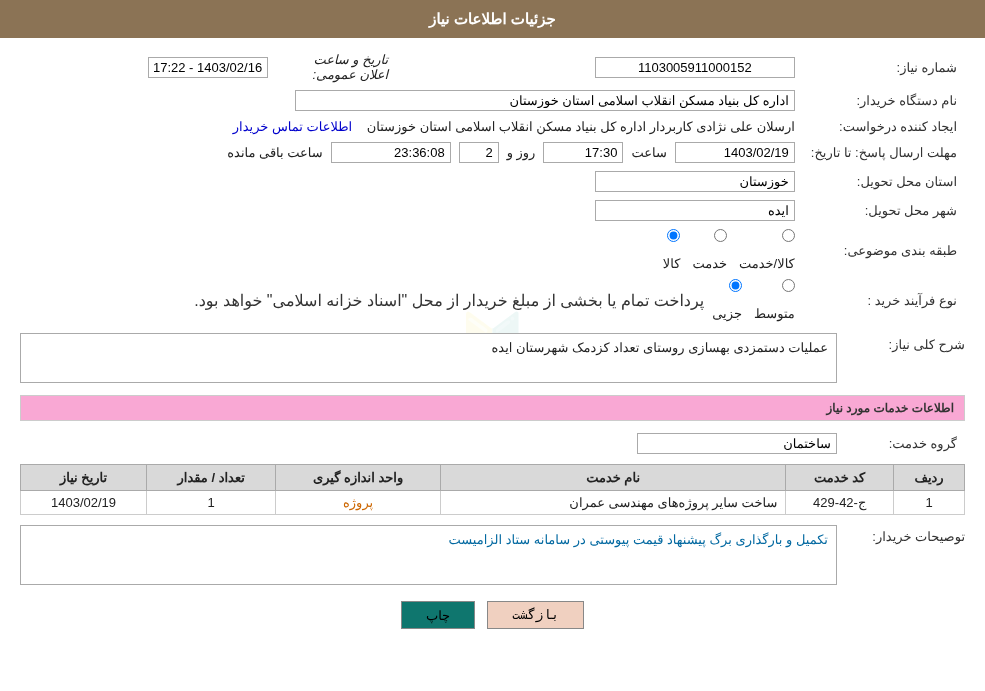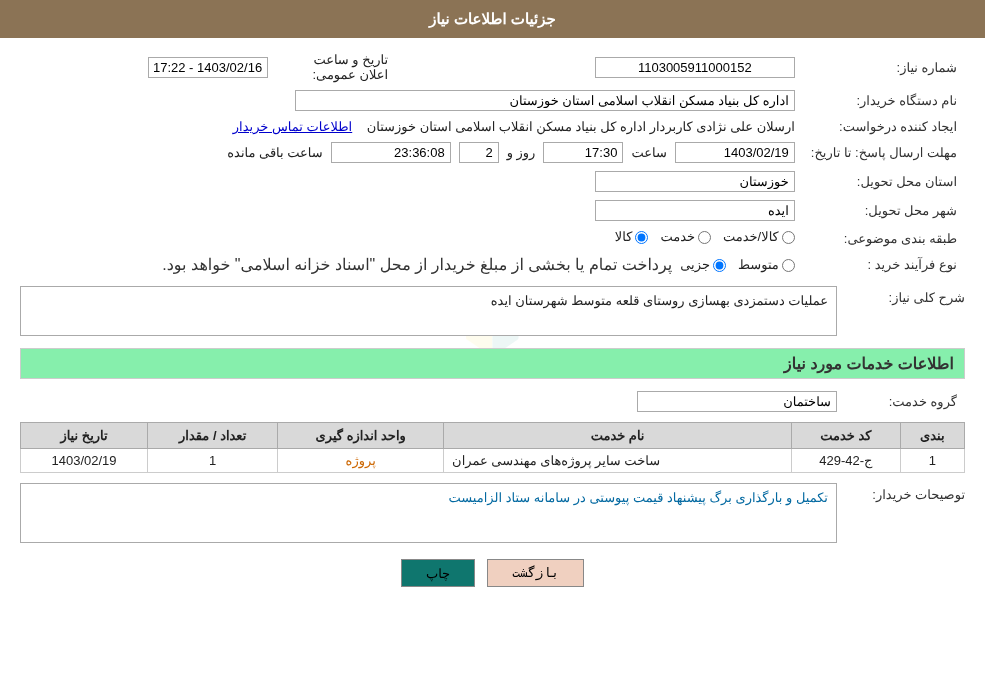"تاریخ و ساعت اعلان عمومی:" td { font-style: none -> italic }
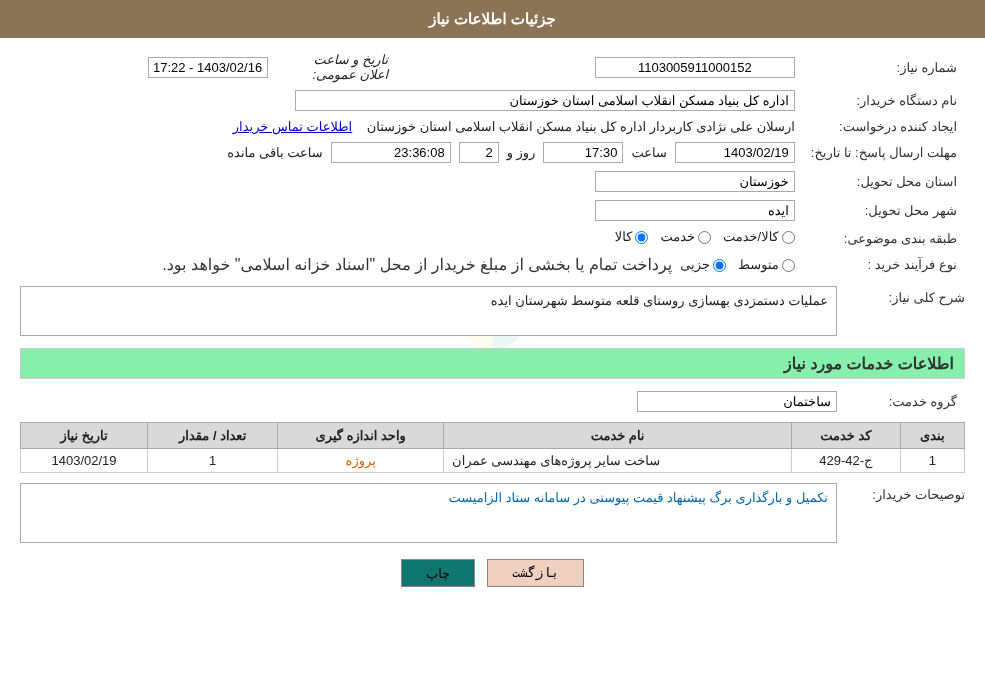"اطلاعات تماس خریدار" .link-blue { text-decoration: underline -> none }
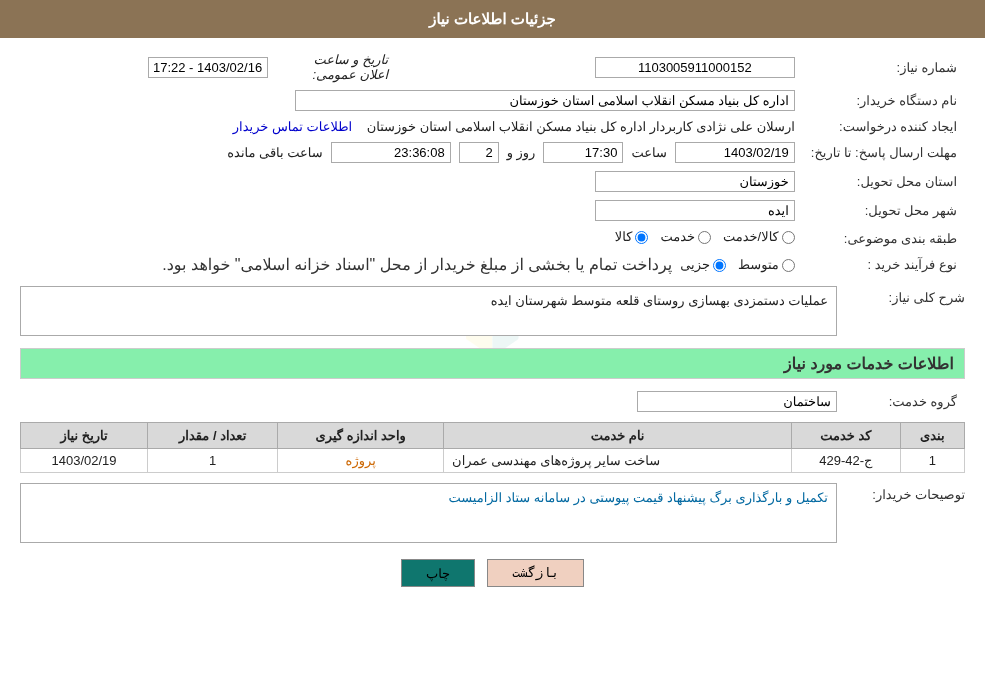"کالا" .radio-group label { align-items: flex-end -> flex-start; flex-direction: none -> column; gap: 3px -> 14px }
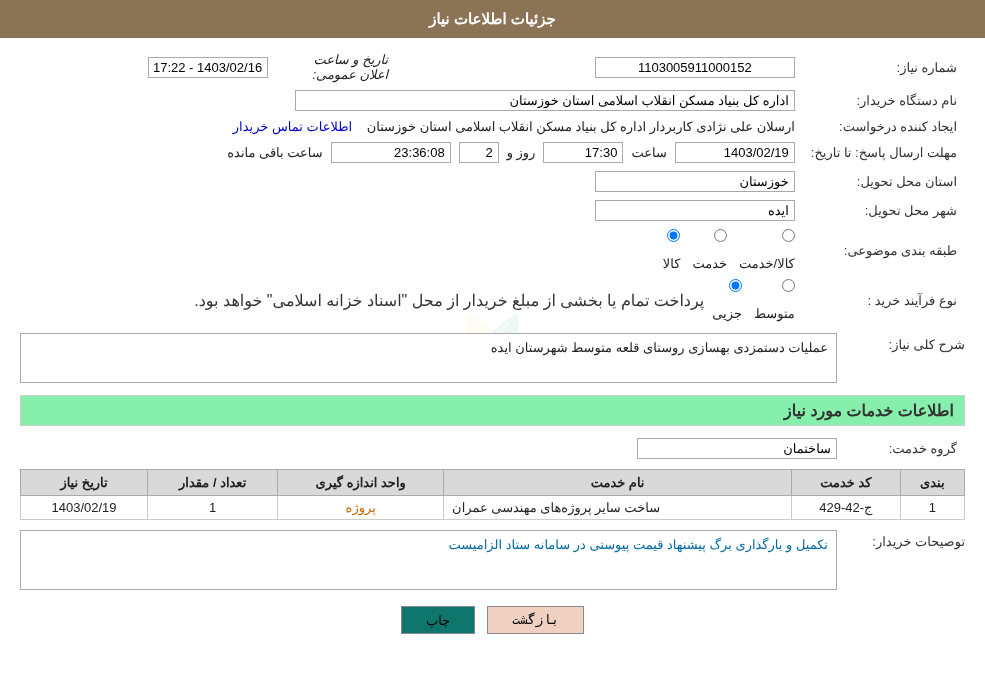"عملیات دستمزدی بهسازی روستای قلعه" span { text: قلعه متوسط -> تعداد کزدمک }
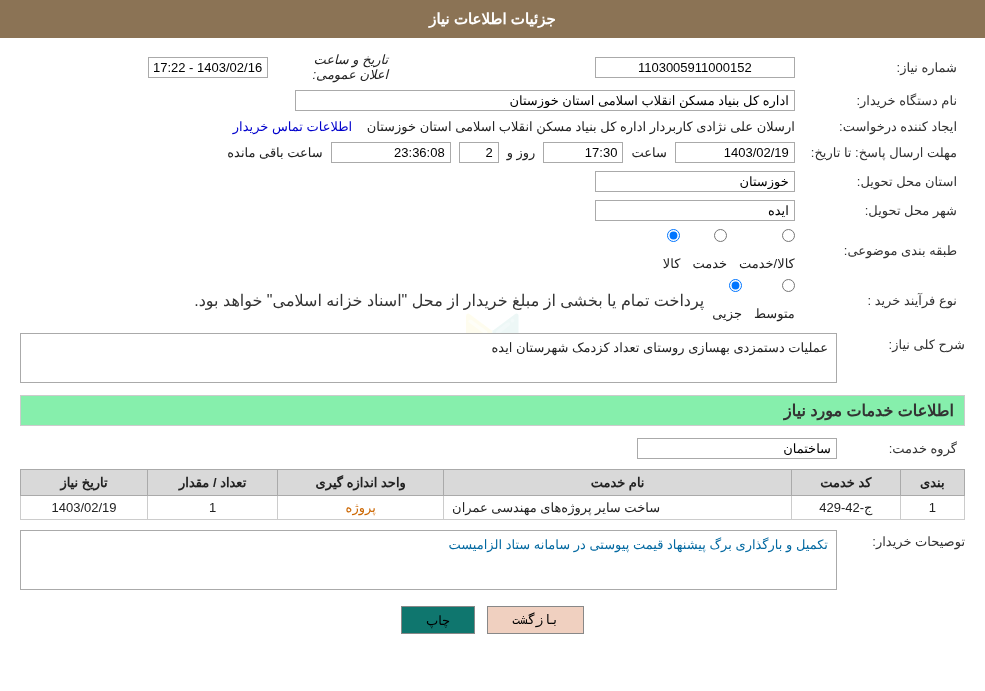"اطلاعات خدمات مورد نیاز" .section-title { background: #86efac -> #f9a8d4; font-size: 16px -> 12px }
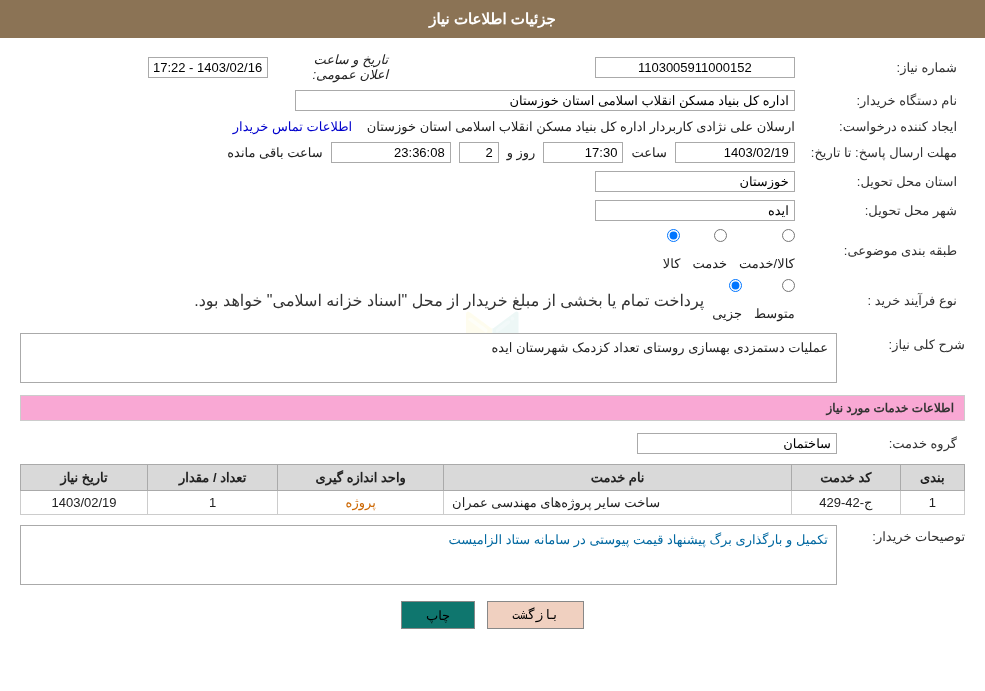"بندی" th { text: بندی -> ردیف }
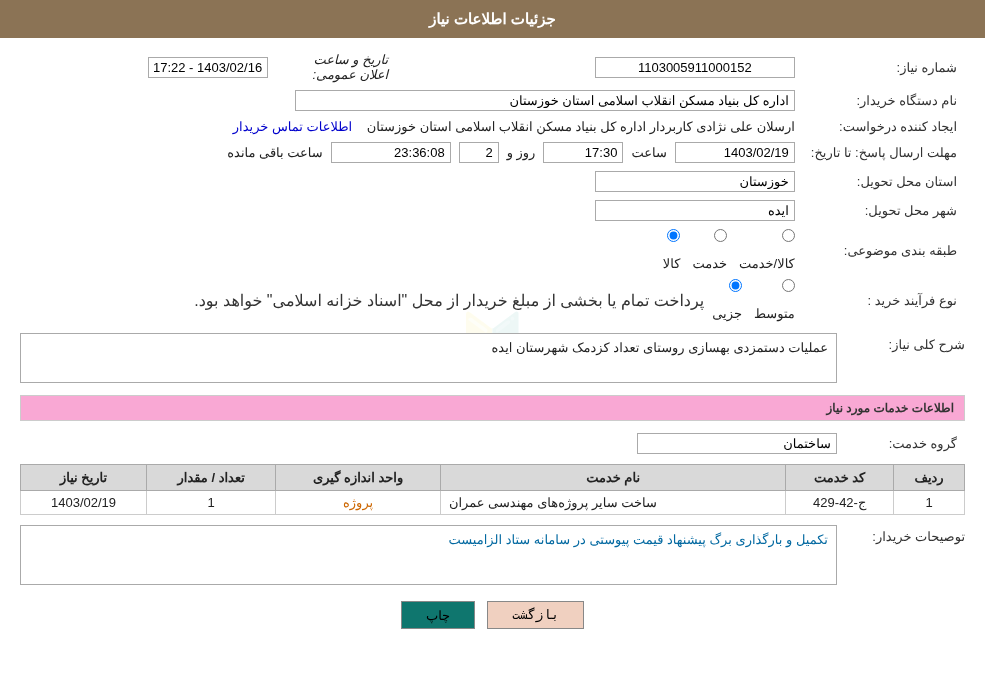"ساخت سایر پروژه‌های مهندسی عمران" td { text-align: left -> right }
